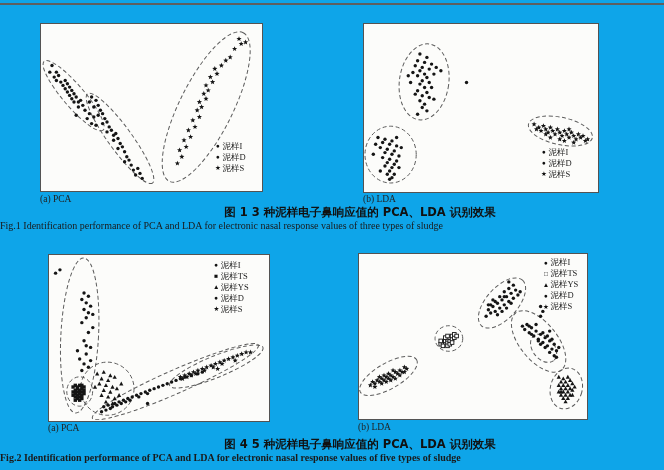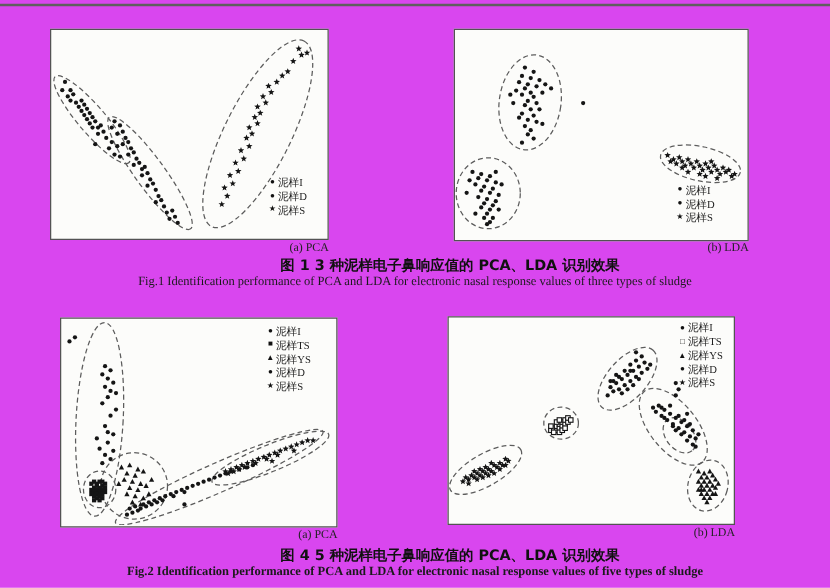"泥样I" .page { background: #d946ef -> #0ea5e9 }
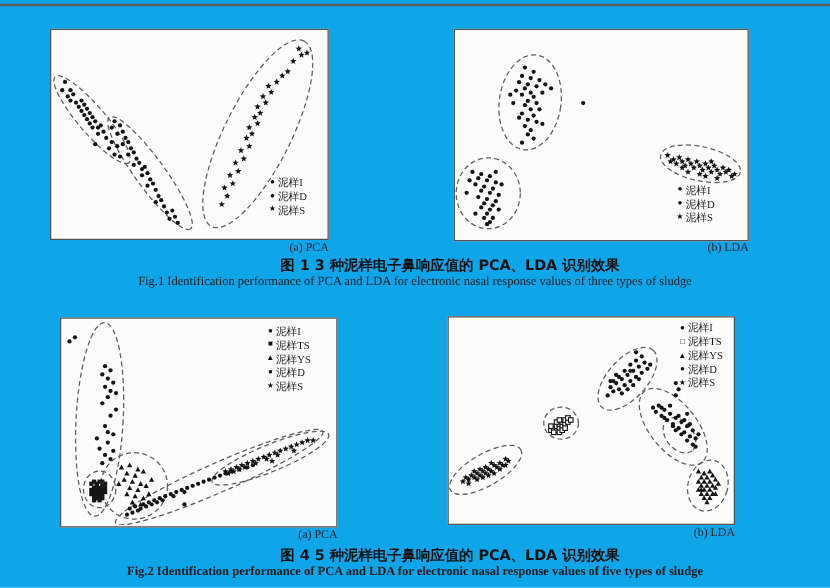"(a) PCA" .subcap { text-align: right -> left }
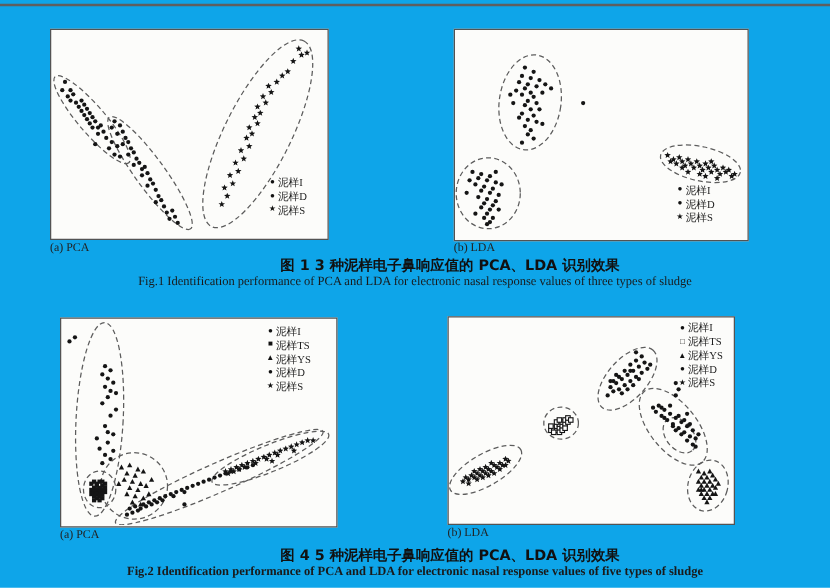"Fig.1 Identification performance of PCA" .cap-en { text-align: center -> none }
